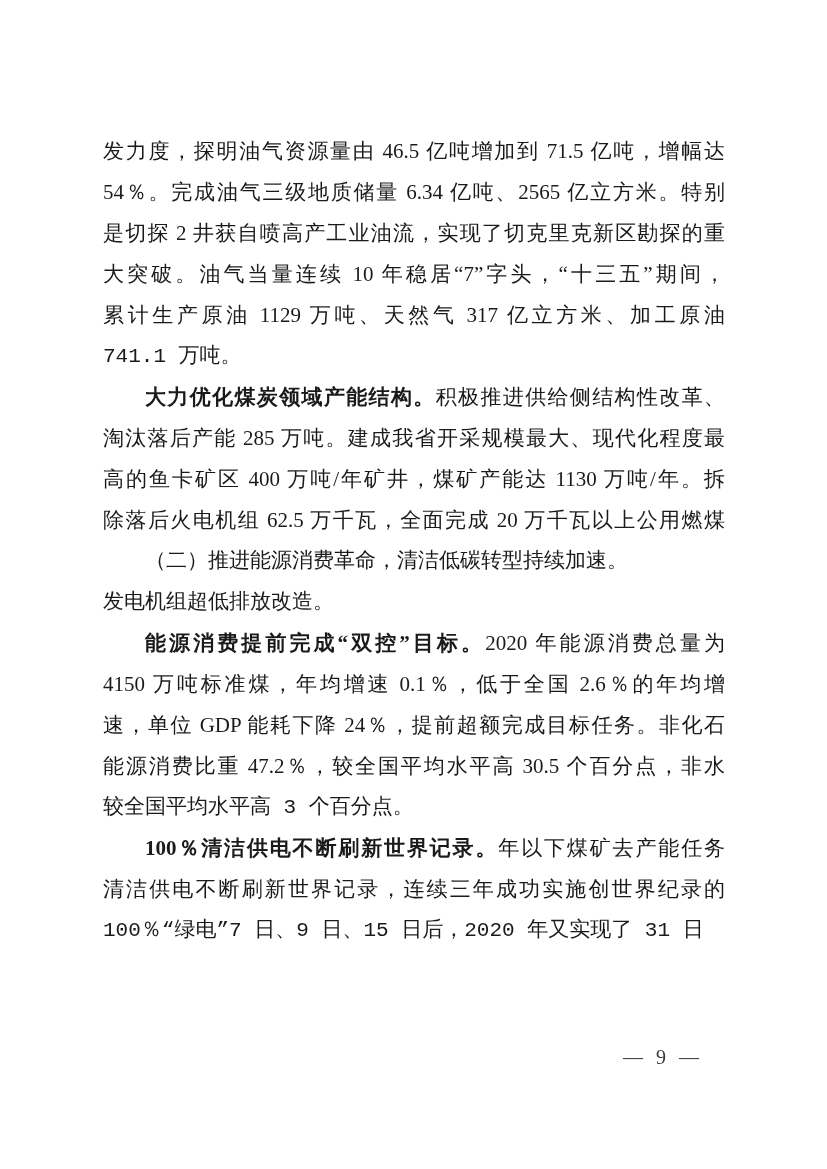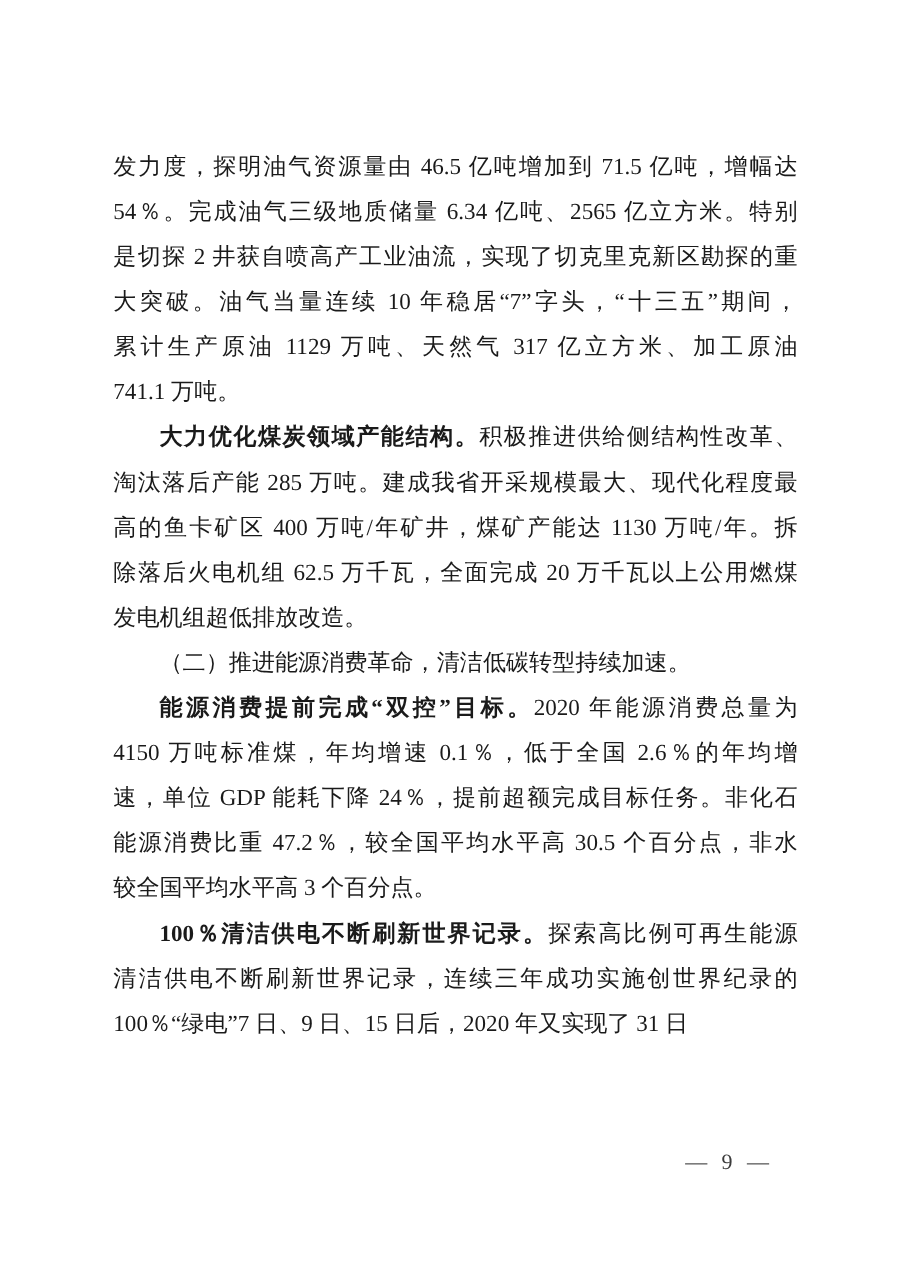"741.1 万吨。" .line.end { font-family: none -> Liberation Mono, monospace }
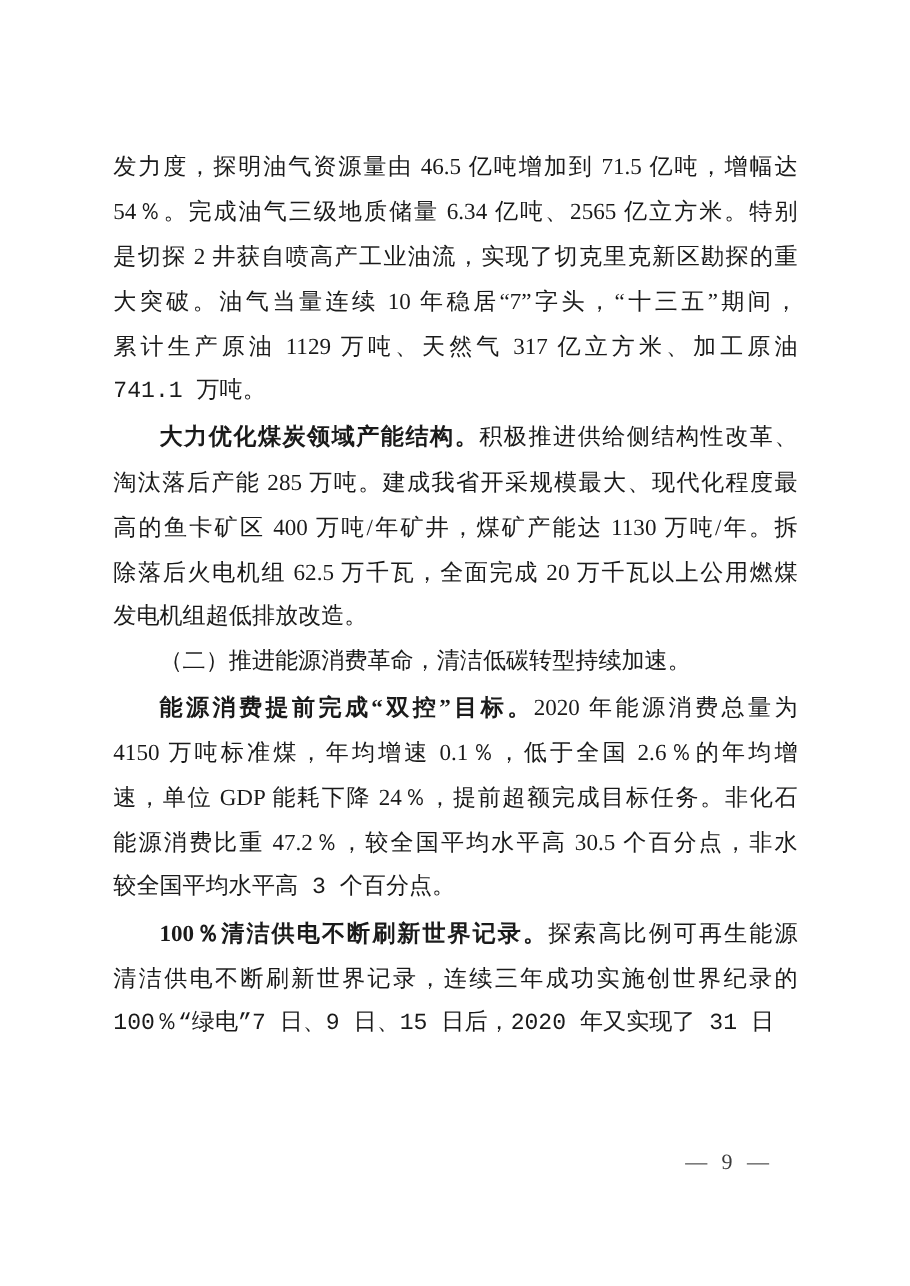"发电机组超低排放改造。" div.line { order: before "（二）推进能源消费革命，清洁低碳转型持续加速。" -> after "（二）推进能源消费革命，清洁低碳转型持续加速。" }
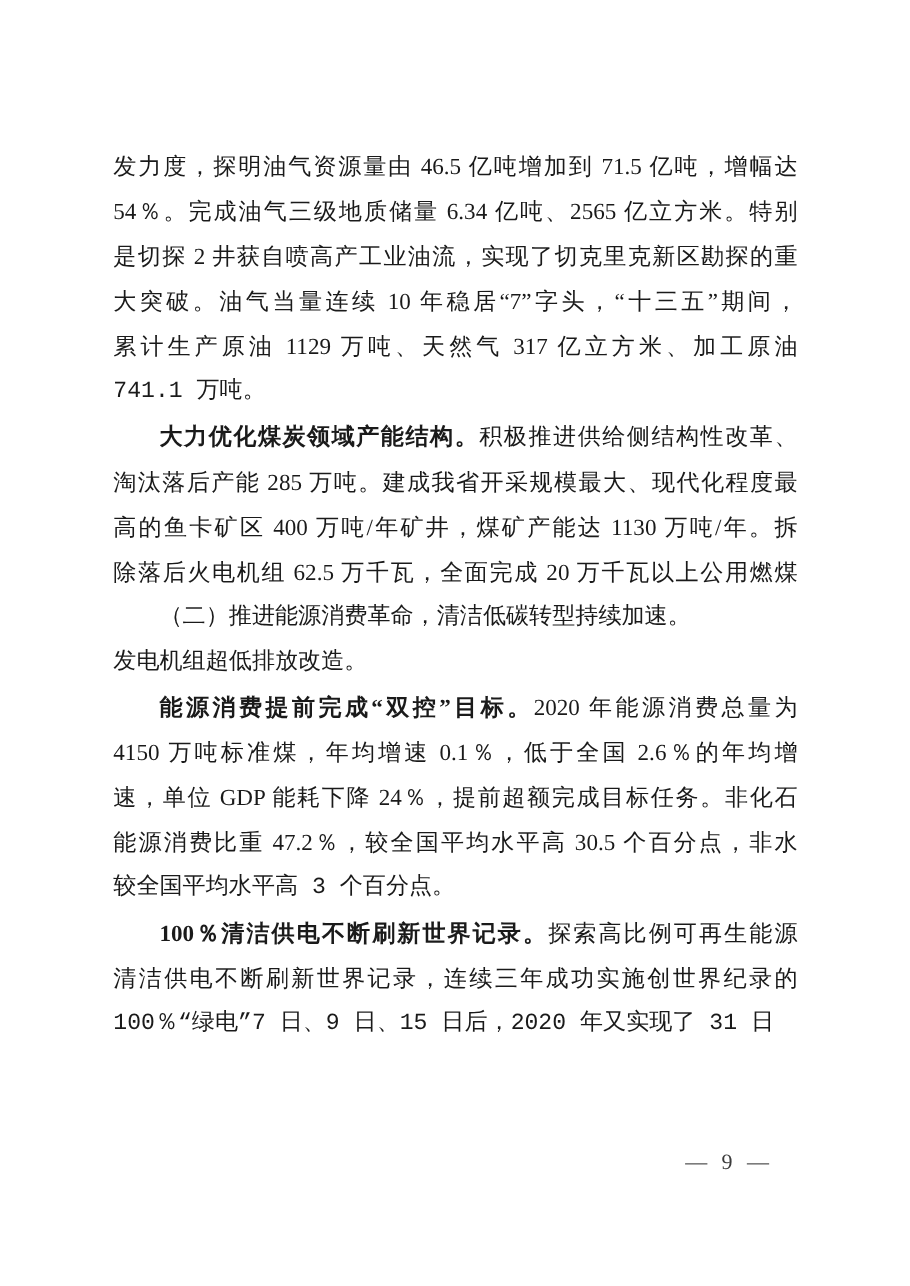"探索高比例可再生能源" span { text: 探索高比例可再生能源 -> 年以下煤矿去产能任务 }
